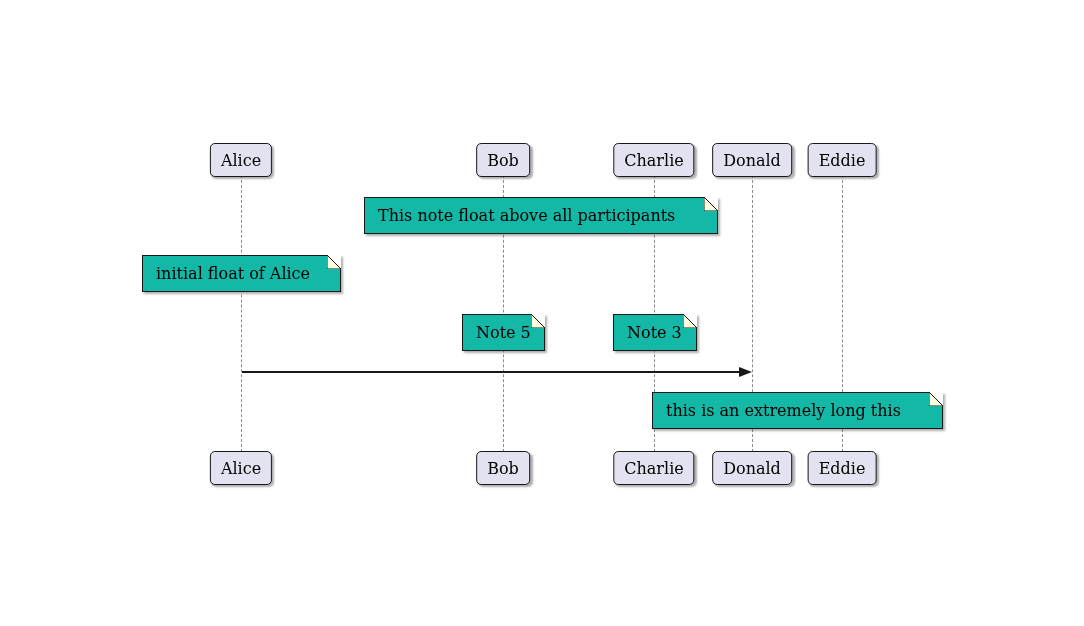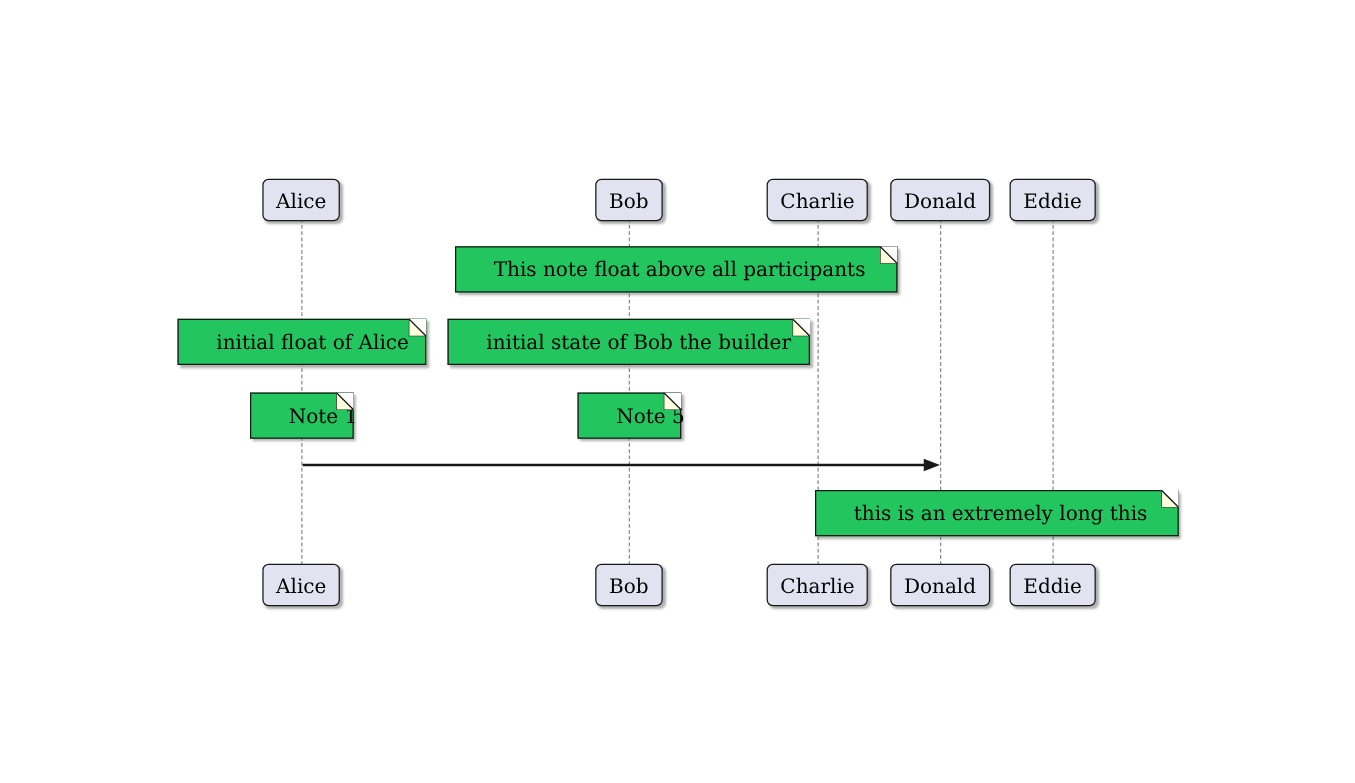"This note float above all" .note { background: #22c55e -> #14b8a6; padding: 0 30px -> 0 13px }
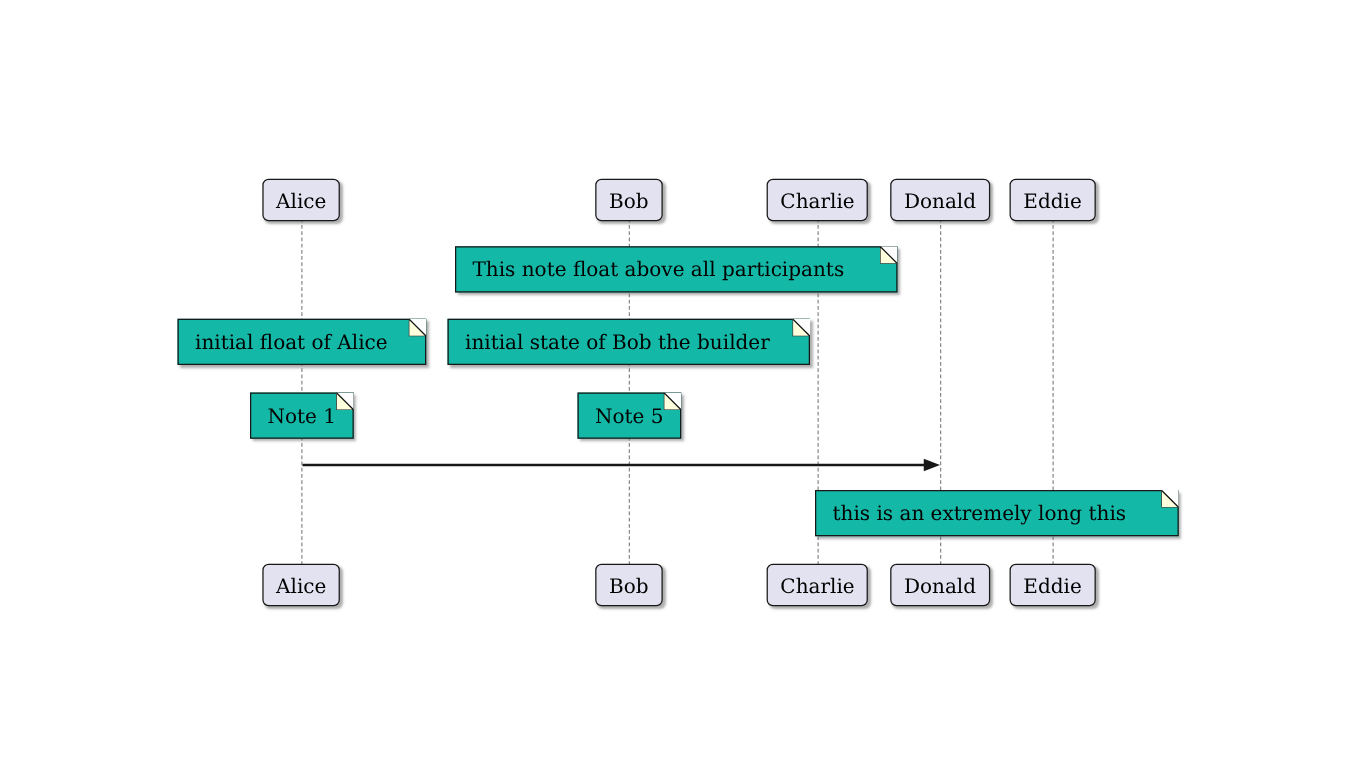"initial state of Bob the" div.note { html: <div> <span>initial state of Bob the builder</span> <svg> <path></path> <path></path> </svg> </div> -> none }
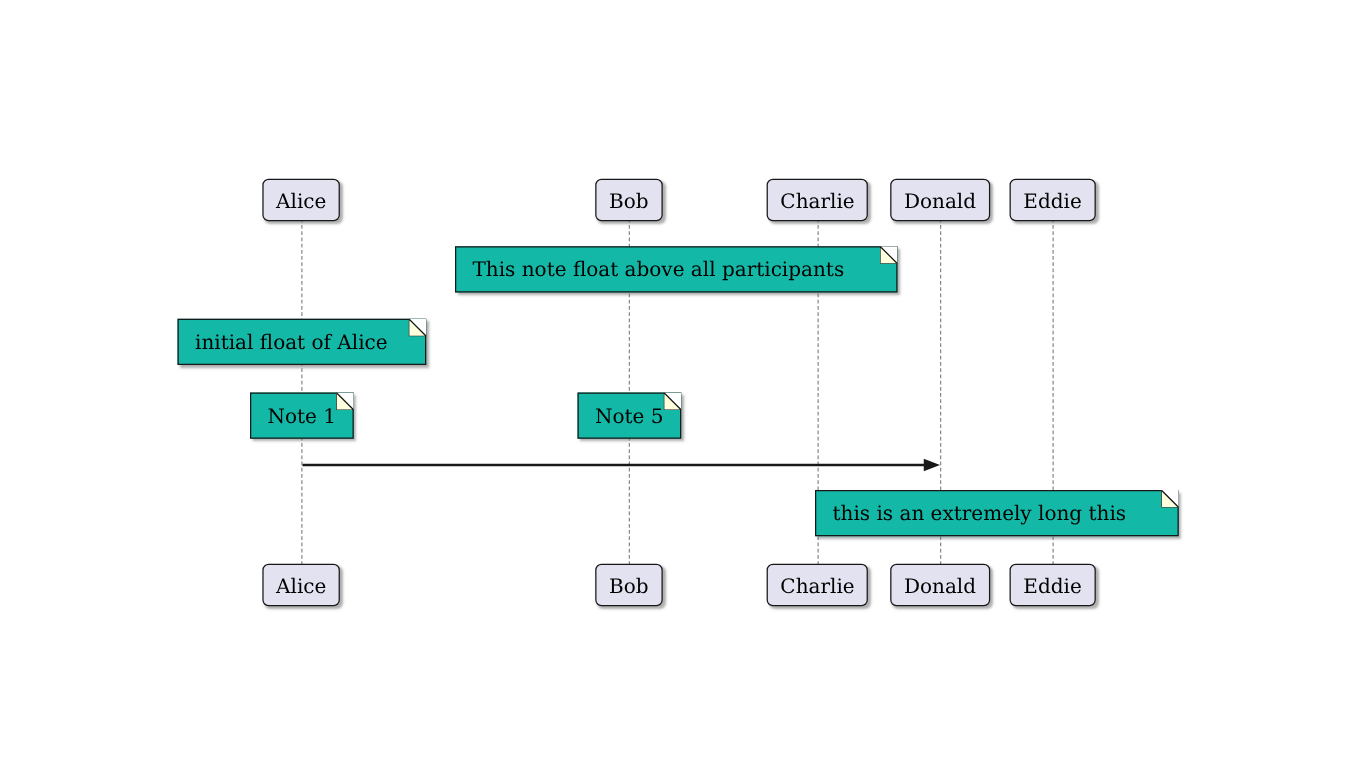"Note 1" div.note { html: <div> <span>Note 1</span> <svg> <path></path> <path></path> </svg> </div> -> none }
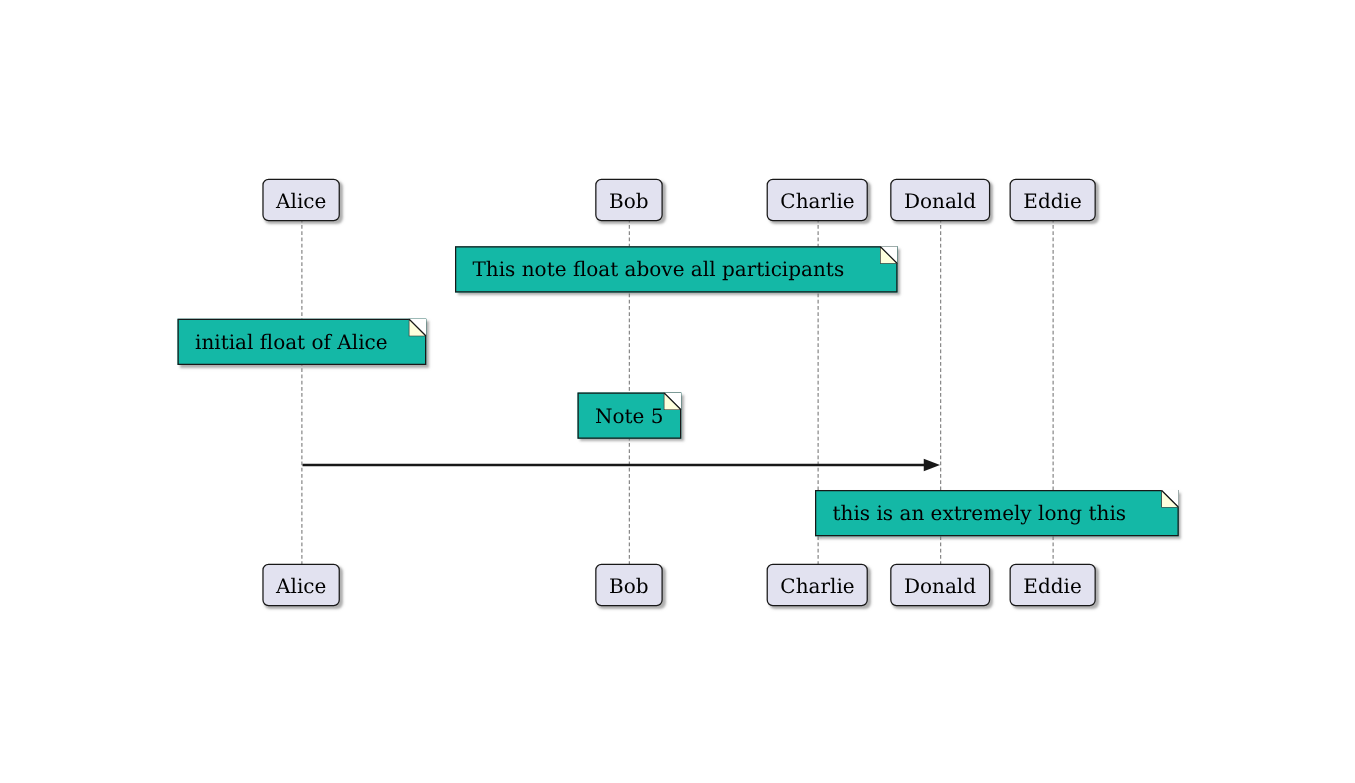"Note 3" div.note { html: none -> <div> <span>Note 3</span> <svg> <path></path> <path></path> </svg> </div> }
